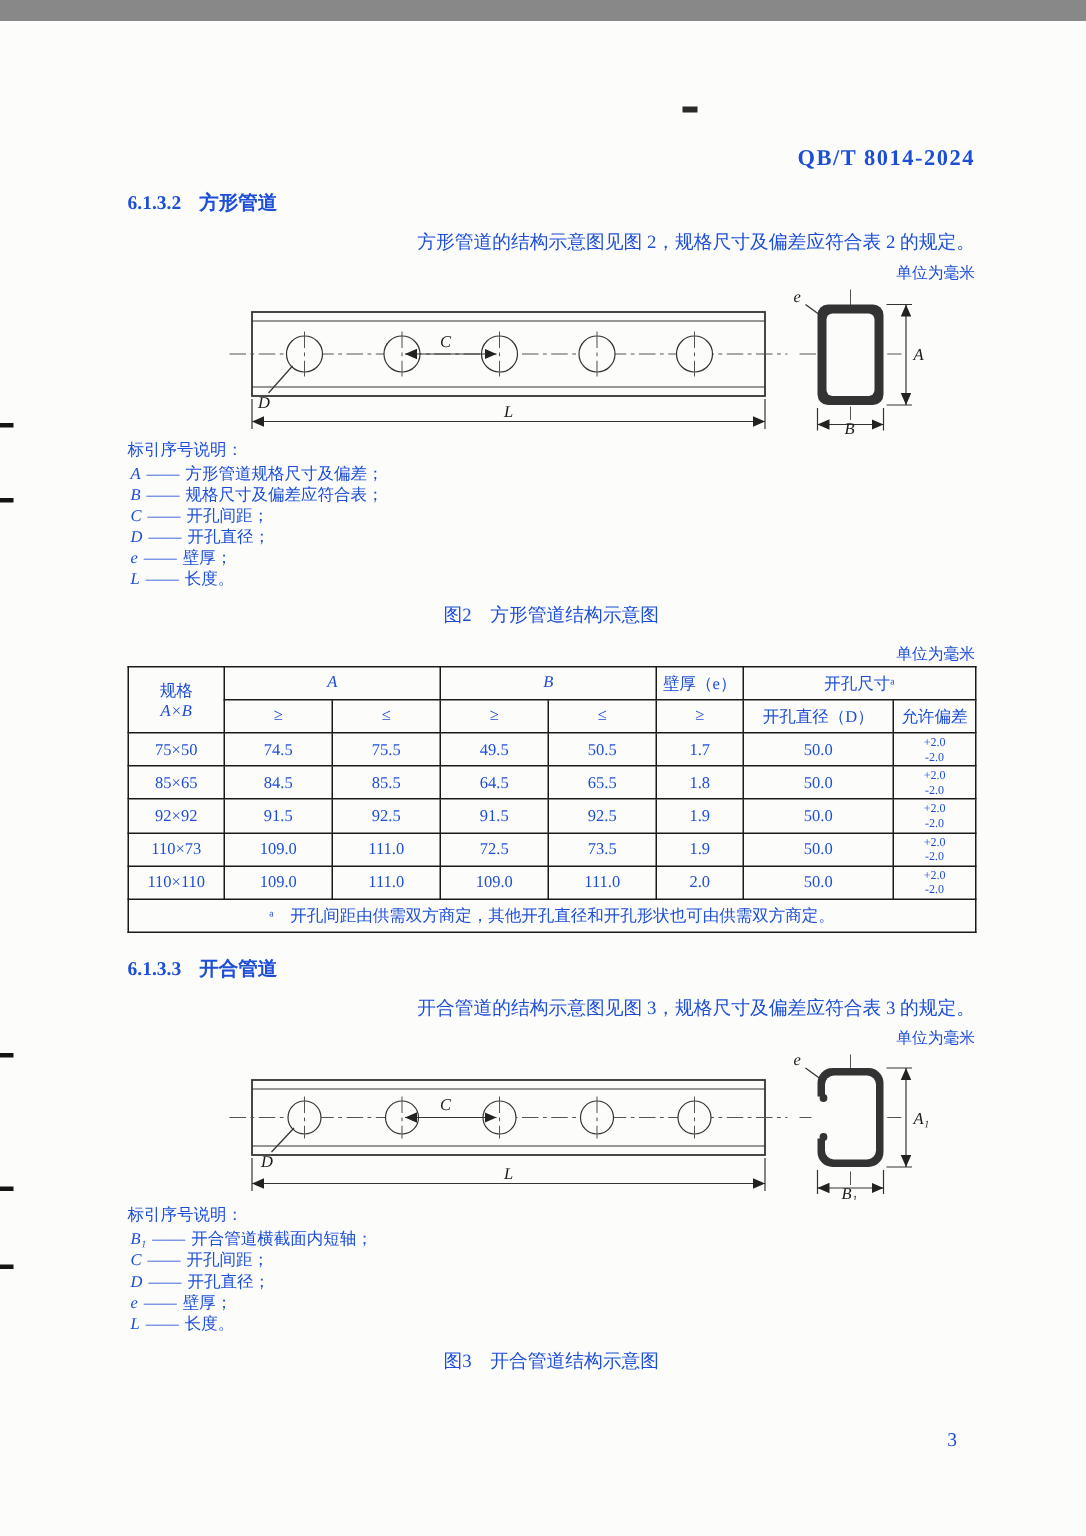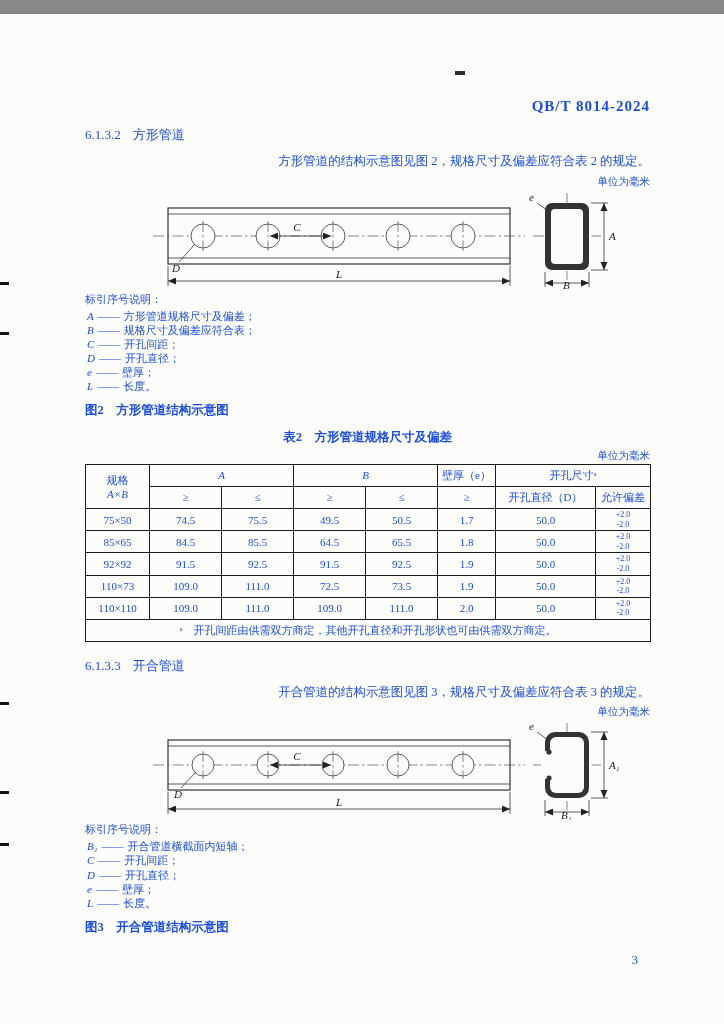"6.1.3.2 方形管道" .sec-heading { font-weight: normal -> bold }
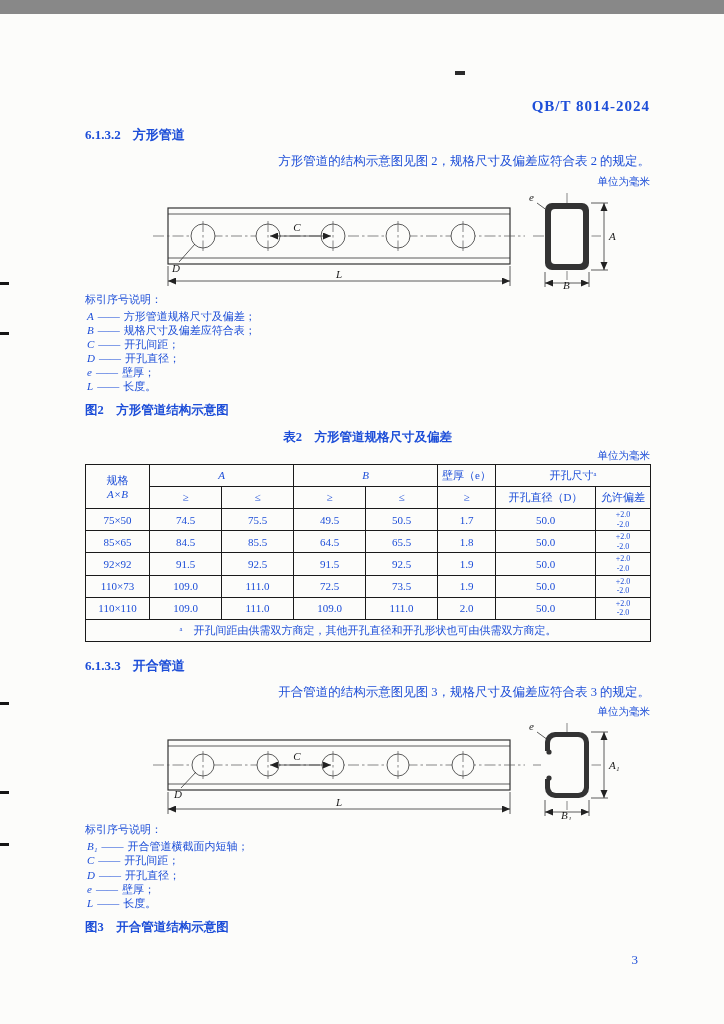"图2 方形管道结构示意图" .fig-caption { font-weight: bold -> normal; text-align: none -> center }
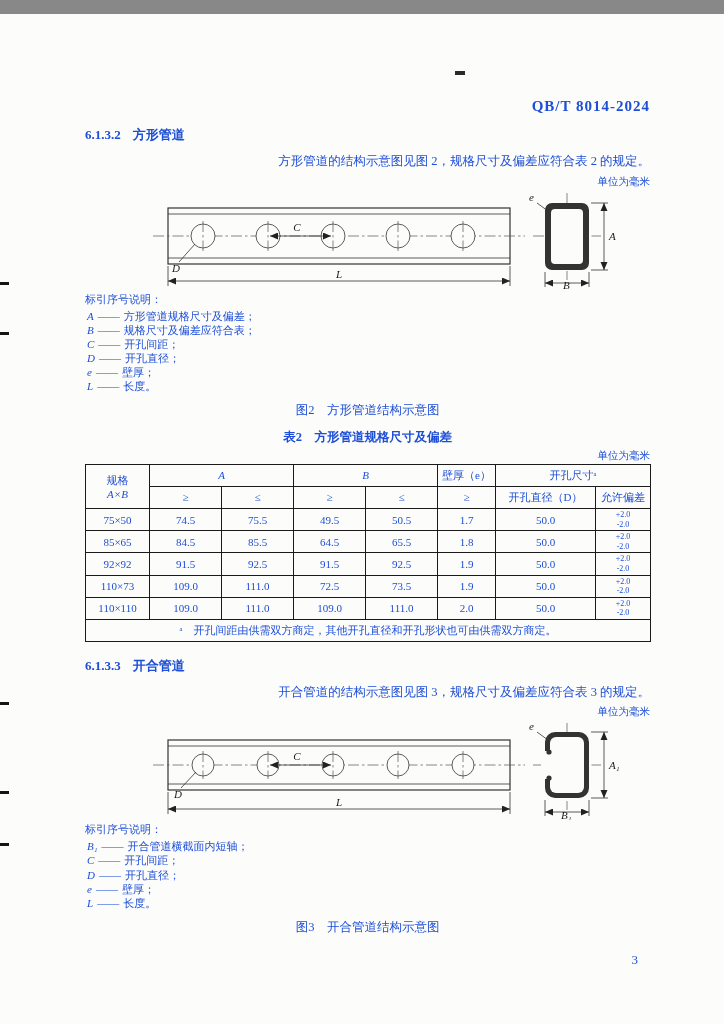"表2 方形管道规格尺寸及偏差" div.tbl-caption { html: <div>表2 方形管道规格尺寸及偏差</div> -> none }
